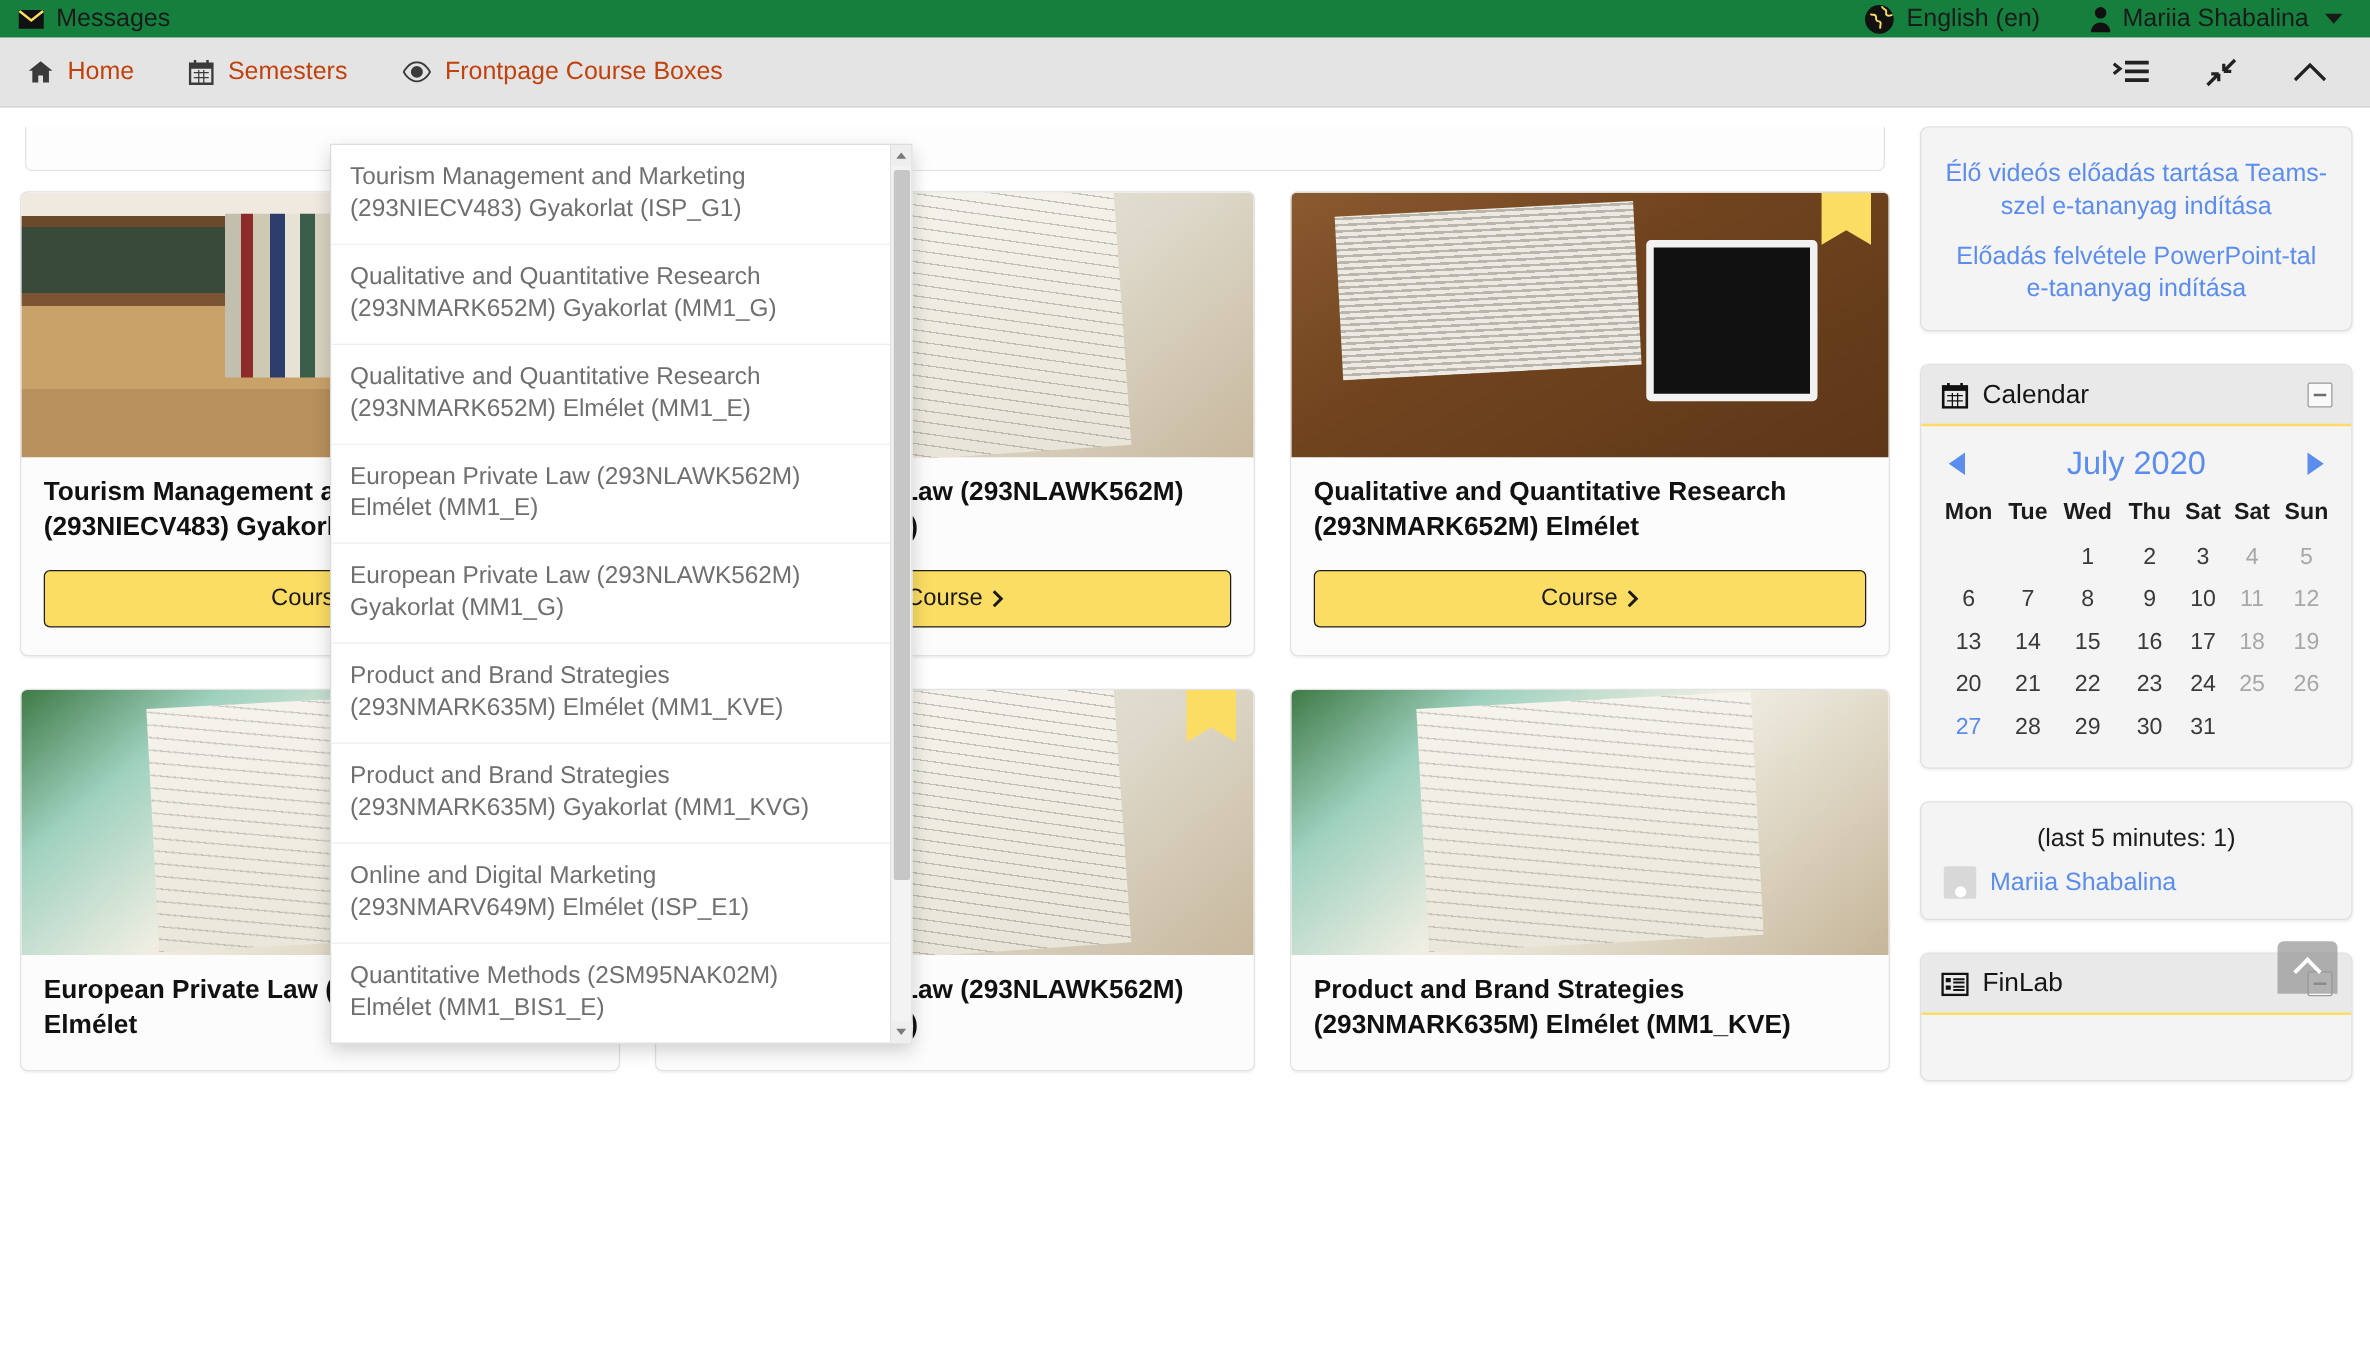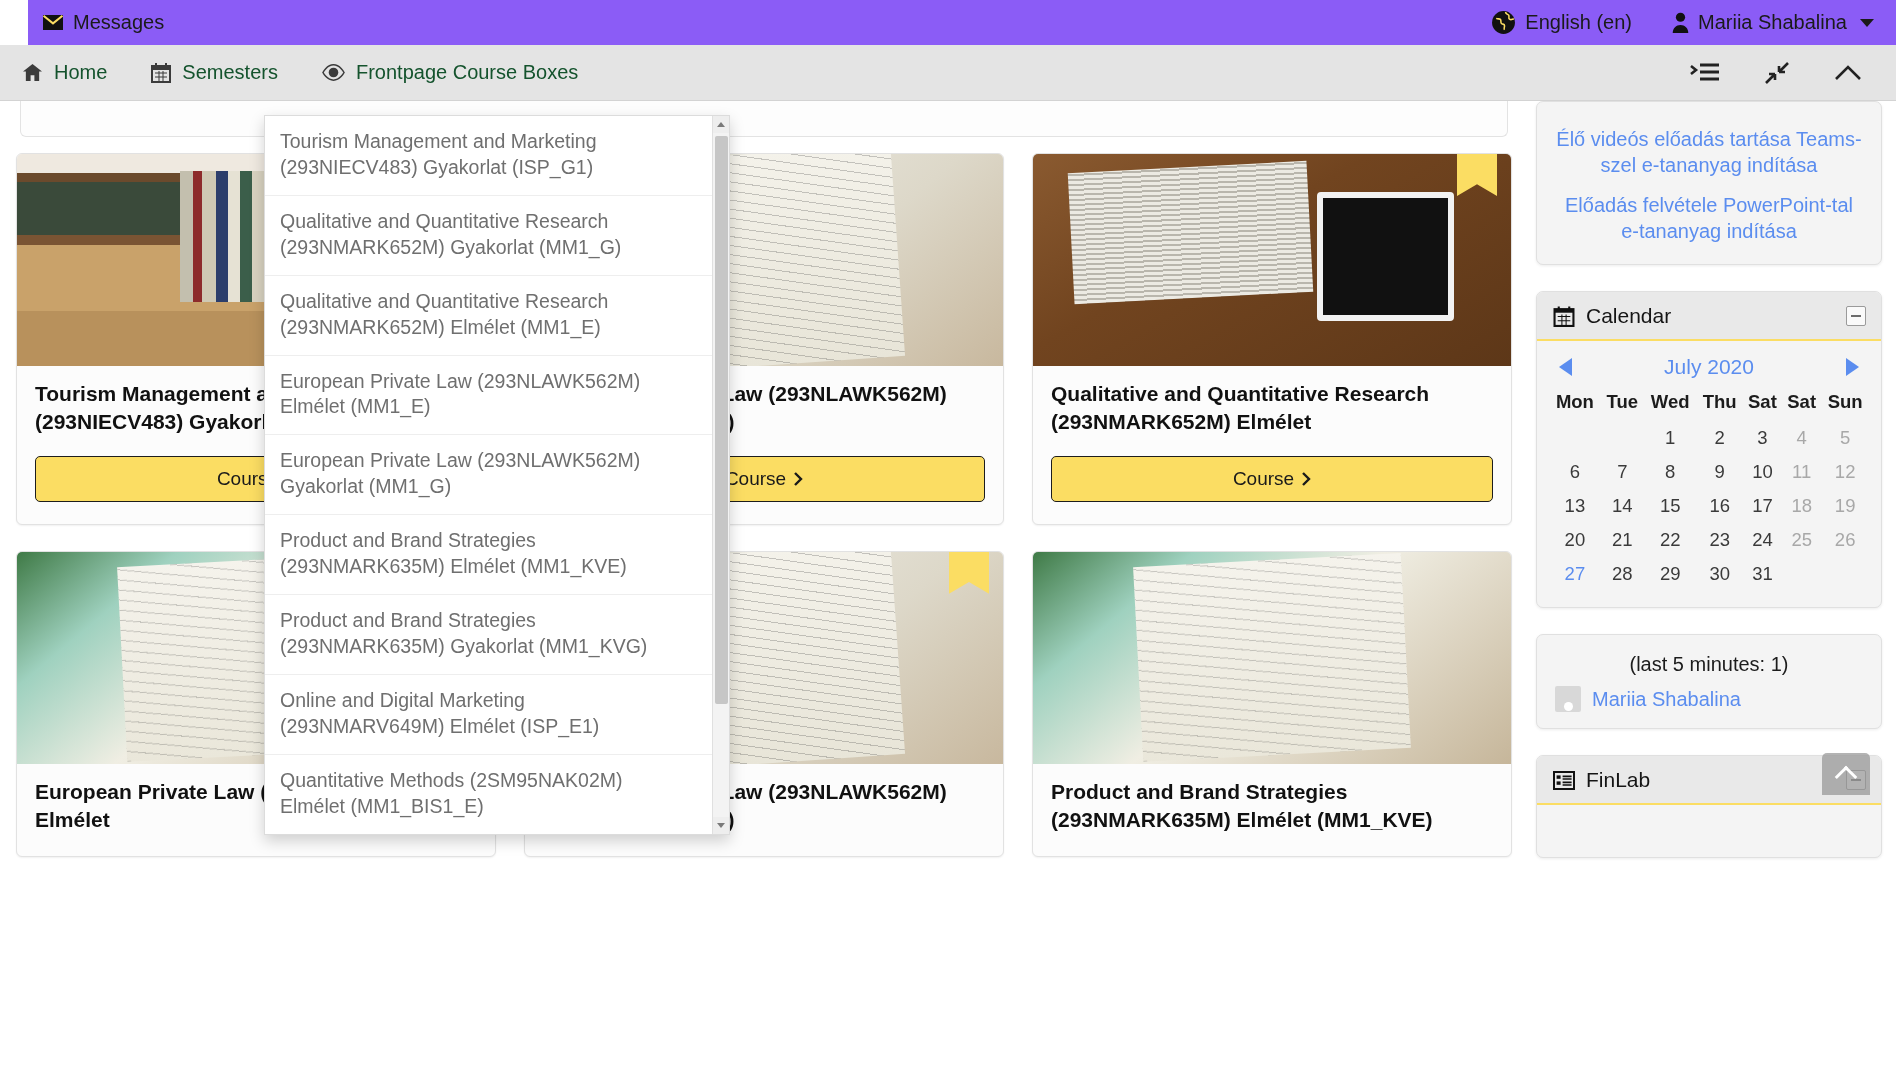"Messages" .topbar { background: #8b5cf6 -> #15803d; height: 45px -> 30px; margin-left: 28px -> none }
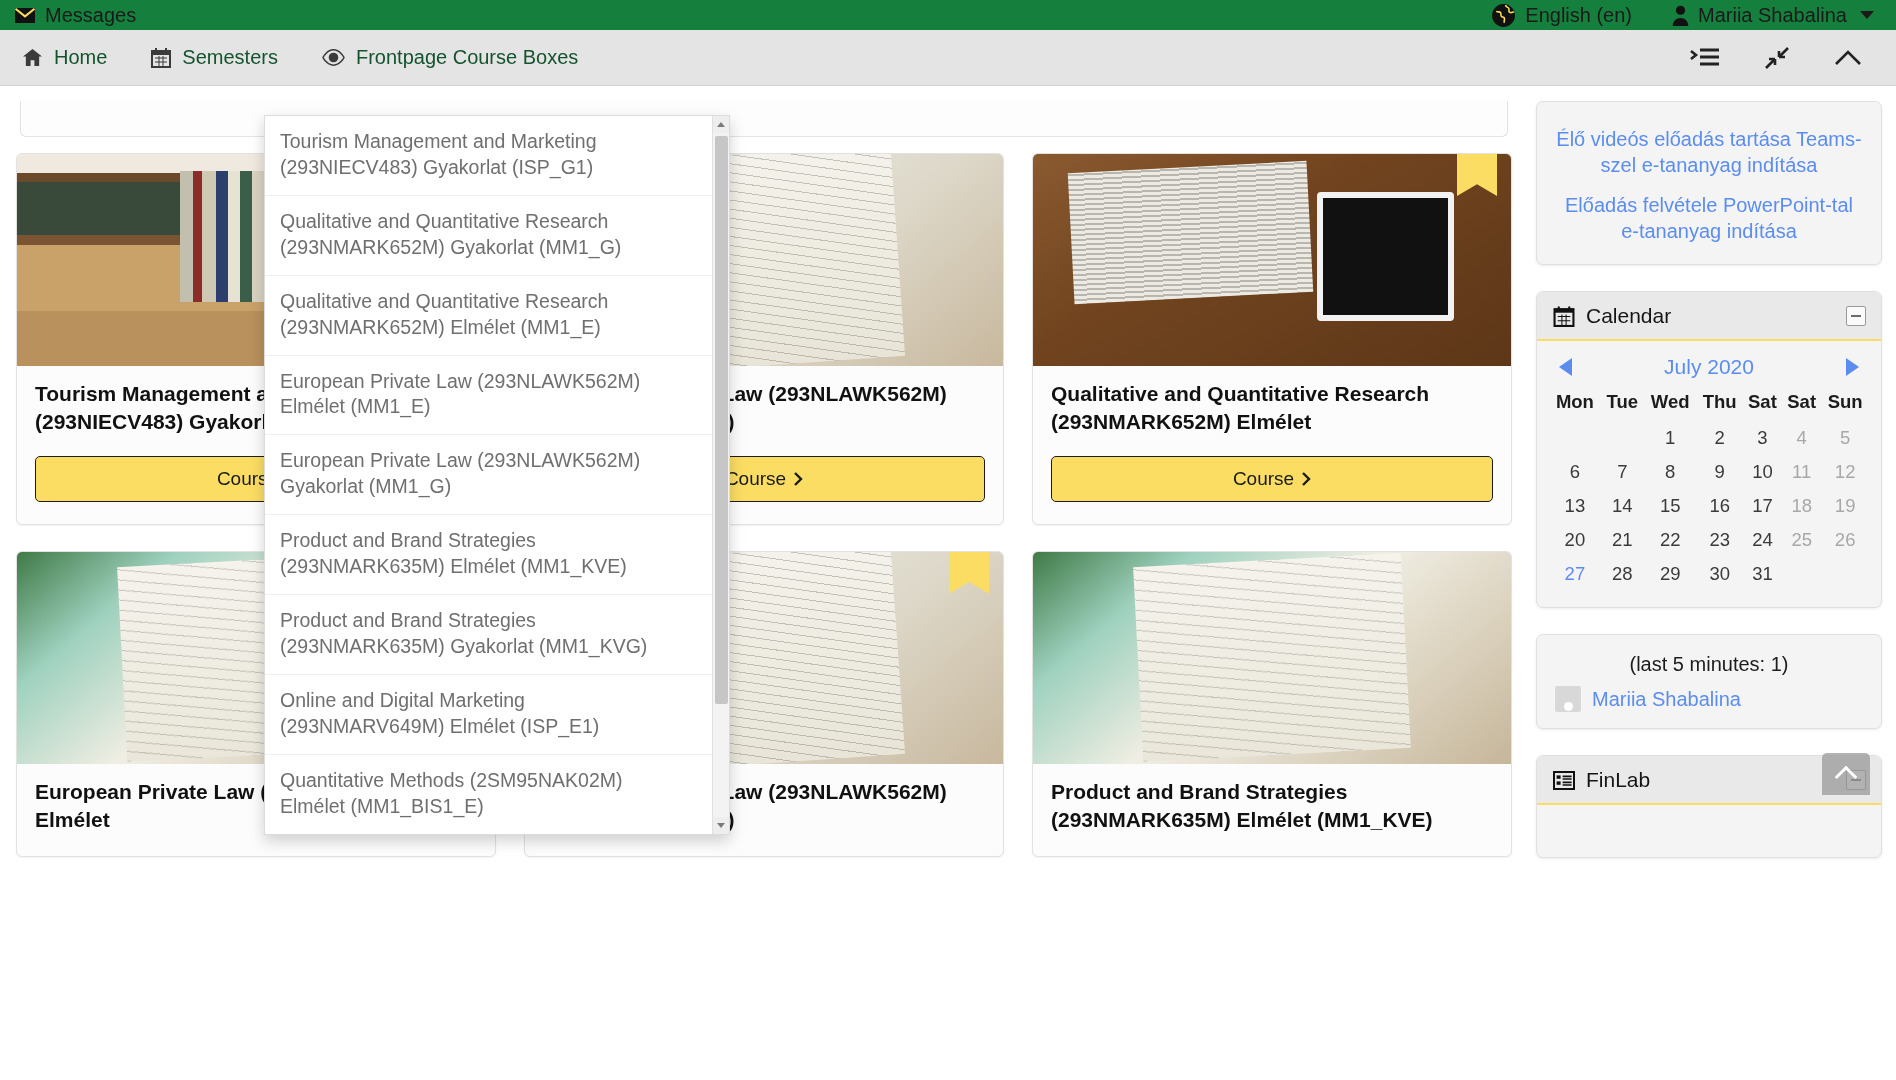"Home" .nav-tab { color: #14532d -> #c2410c }
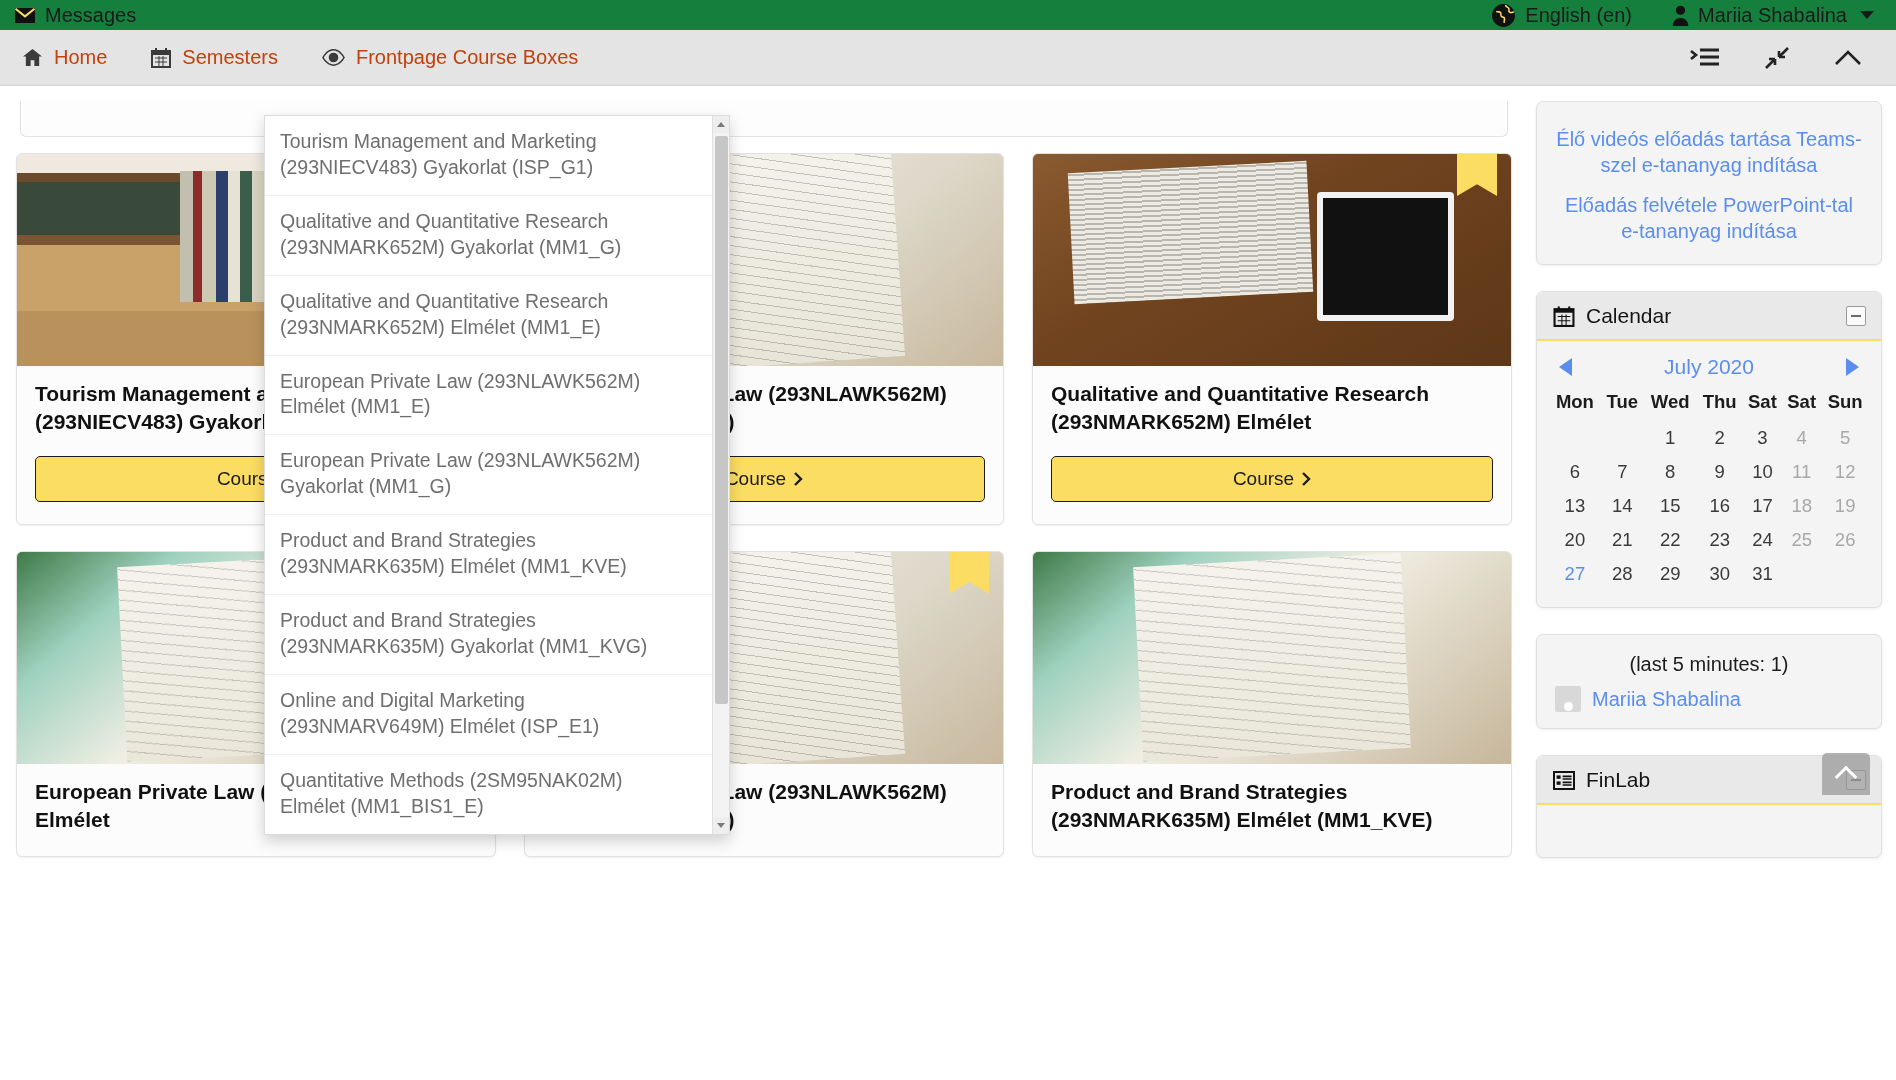"July 2020" .cal-month { font-size: 21px -> 26px }
